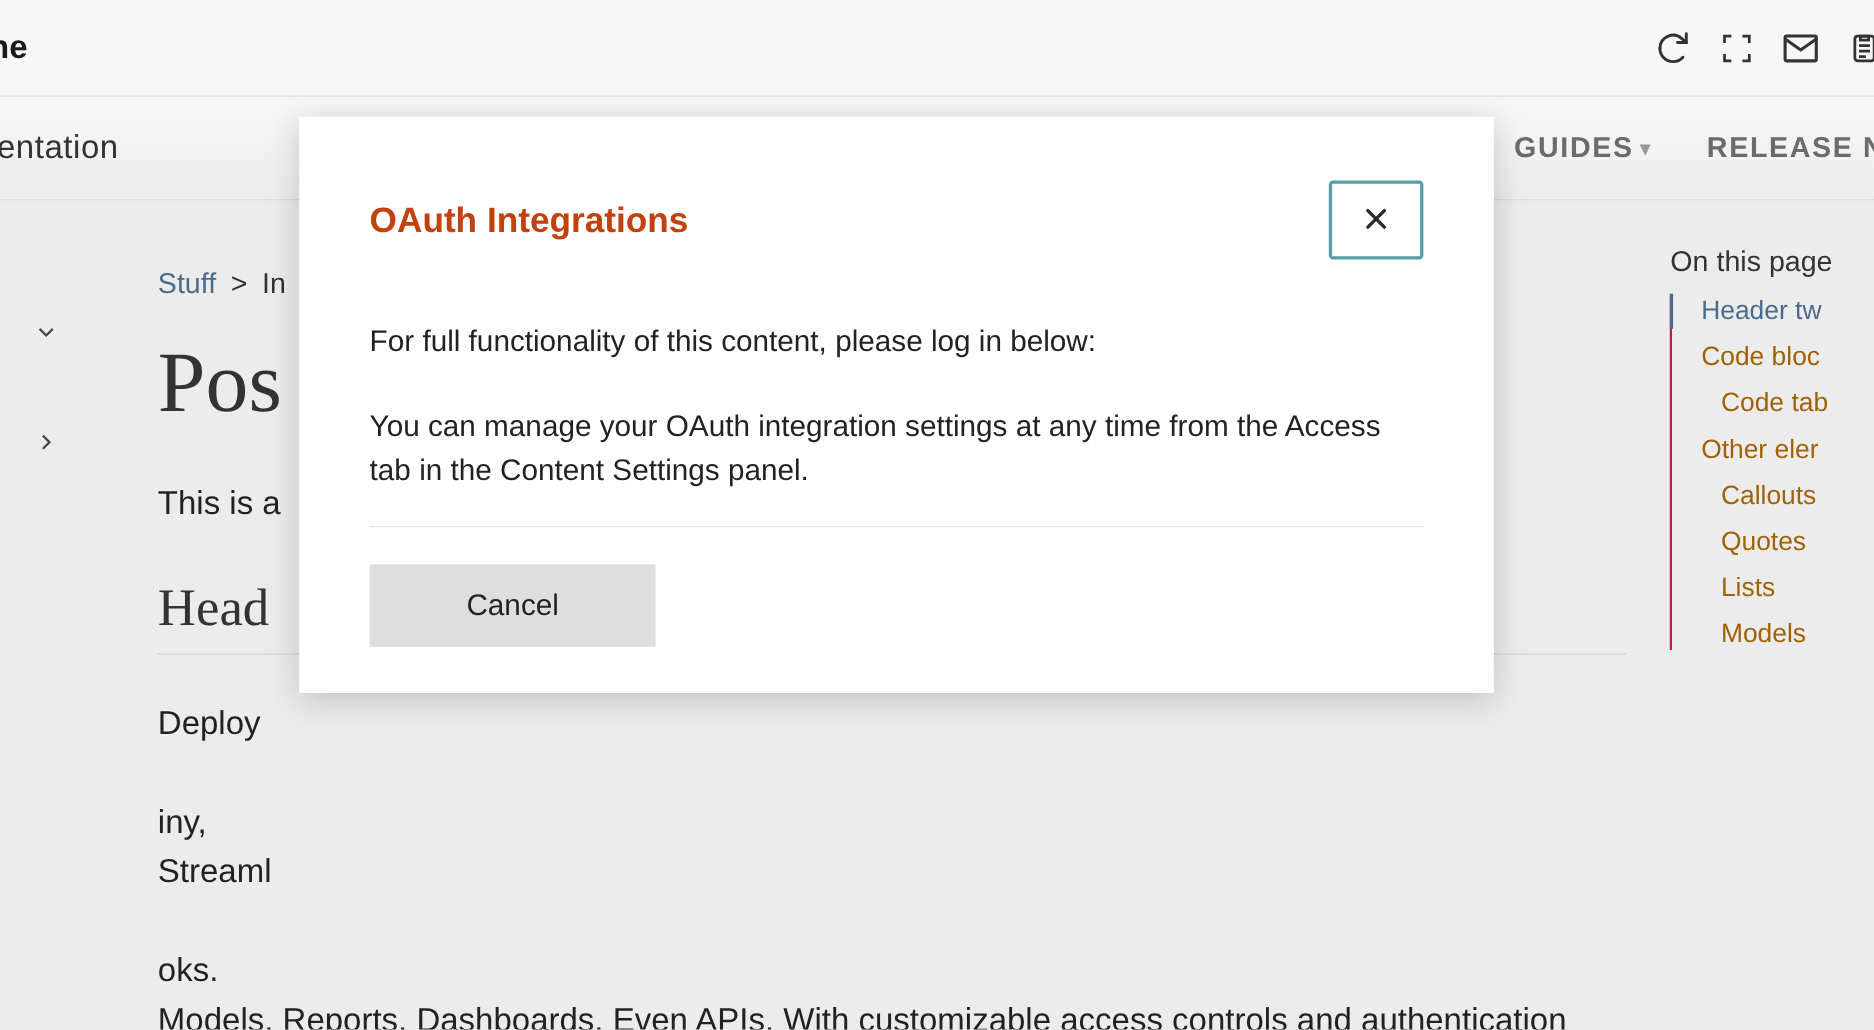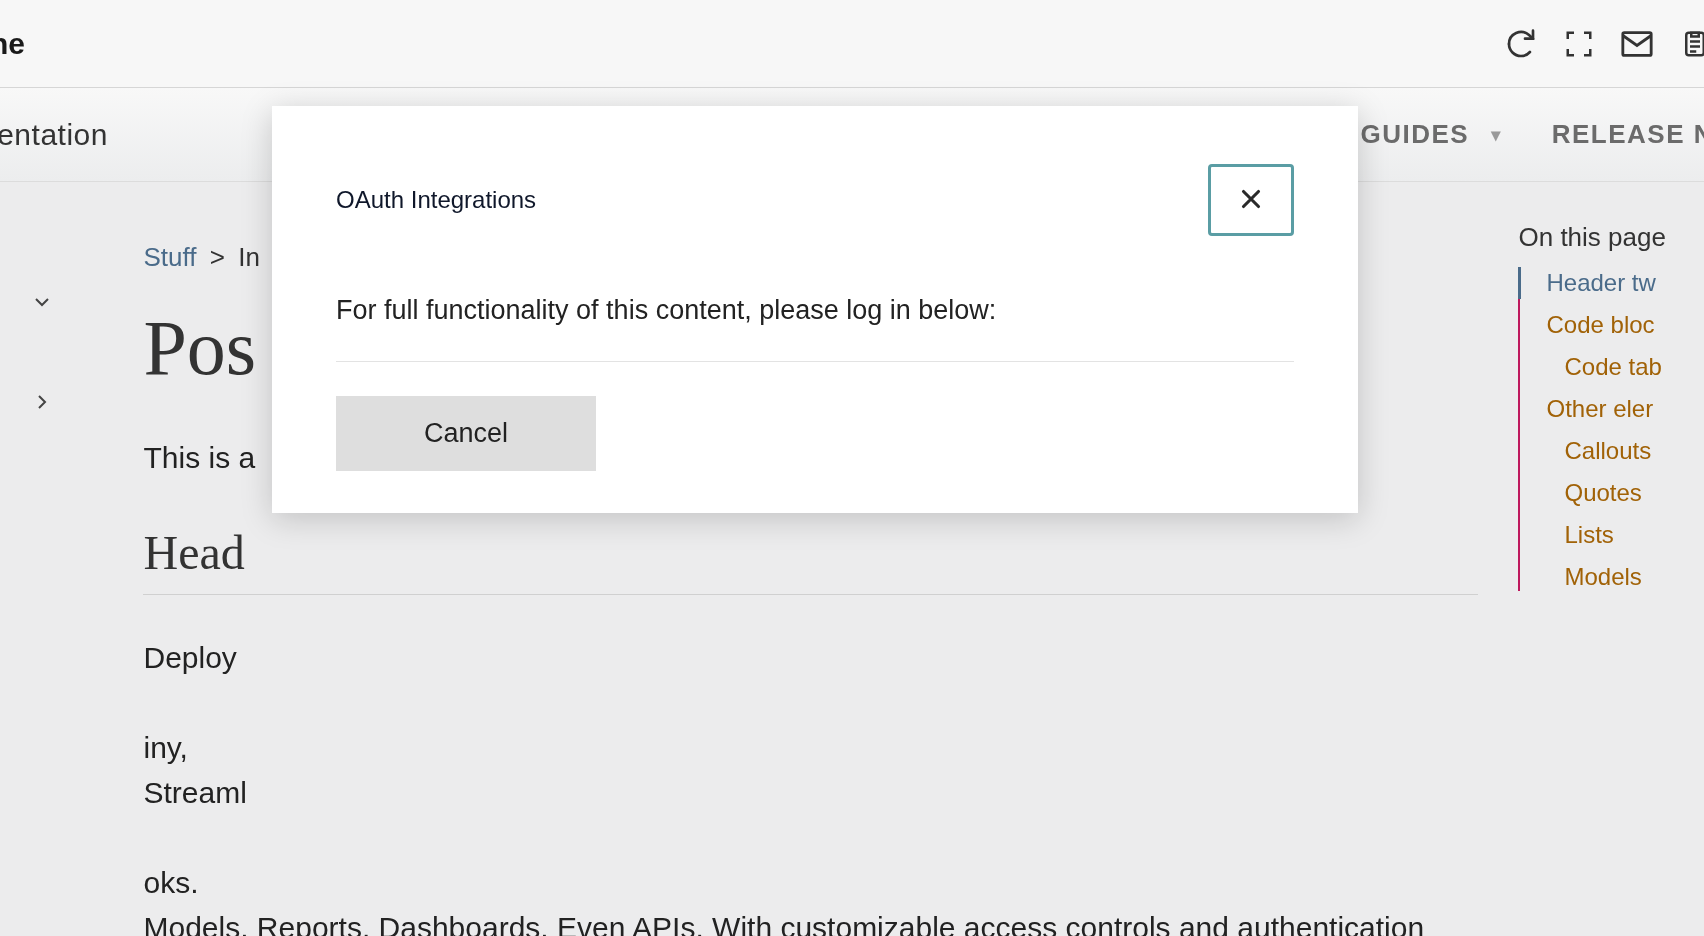"GUIDES" .nav-item { gap: 22px -> 6px }
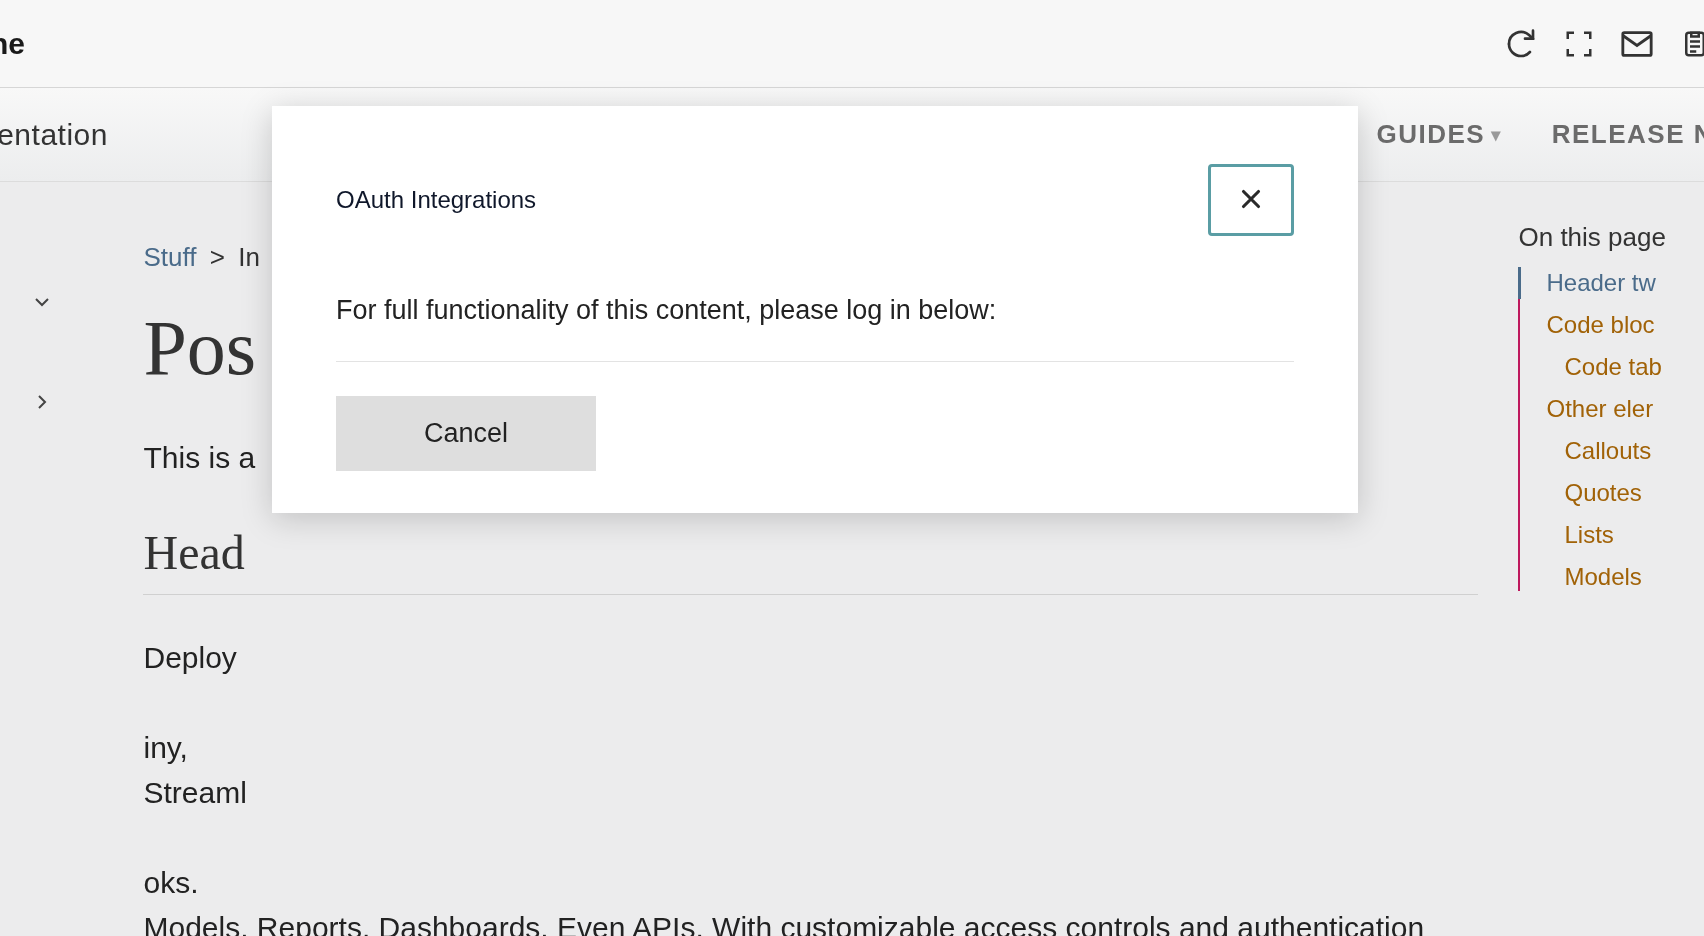"OAuth Integrations" .modal-title { color: #0f172a -> #c2410c; font-size: 24px -> 32px; font-weight: 400 -> 700 }
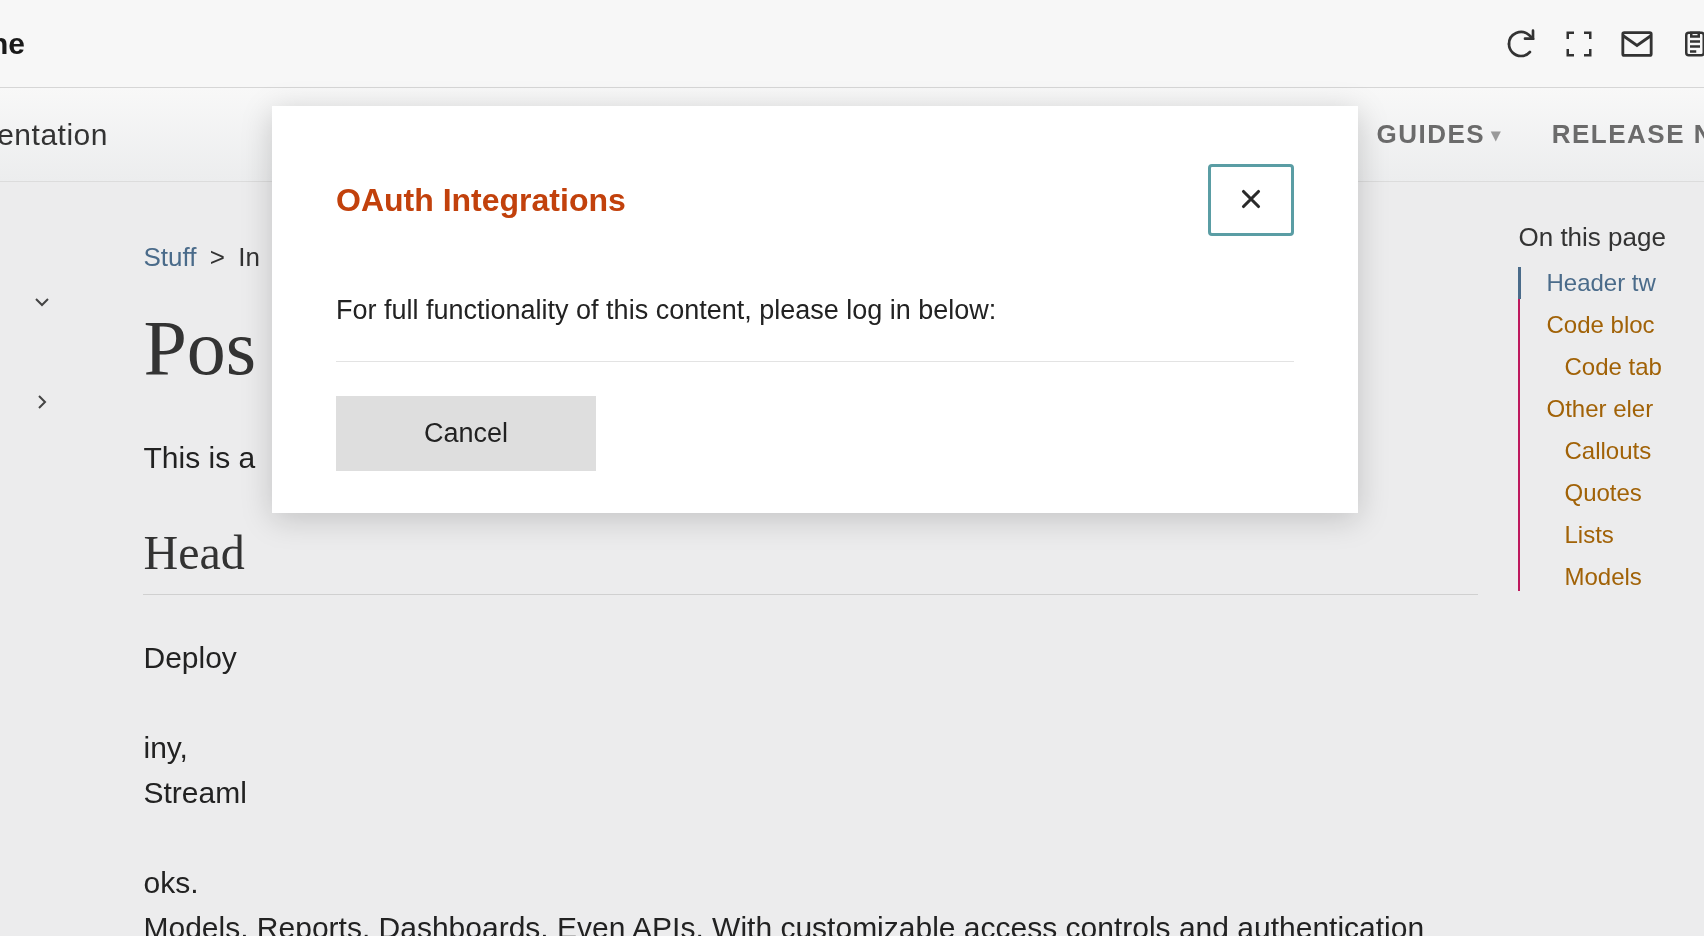"You can manage your OAuth" p { html: none -> <p>You can manage your OAuth integration settings at any time from the Access tab in the Content Settings panel.</p> }
